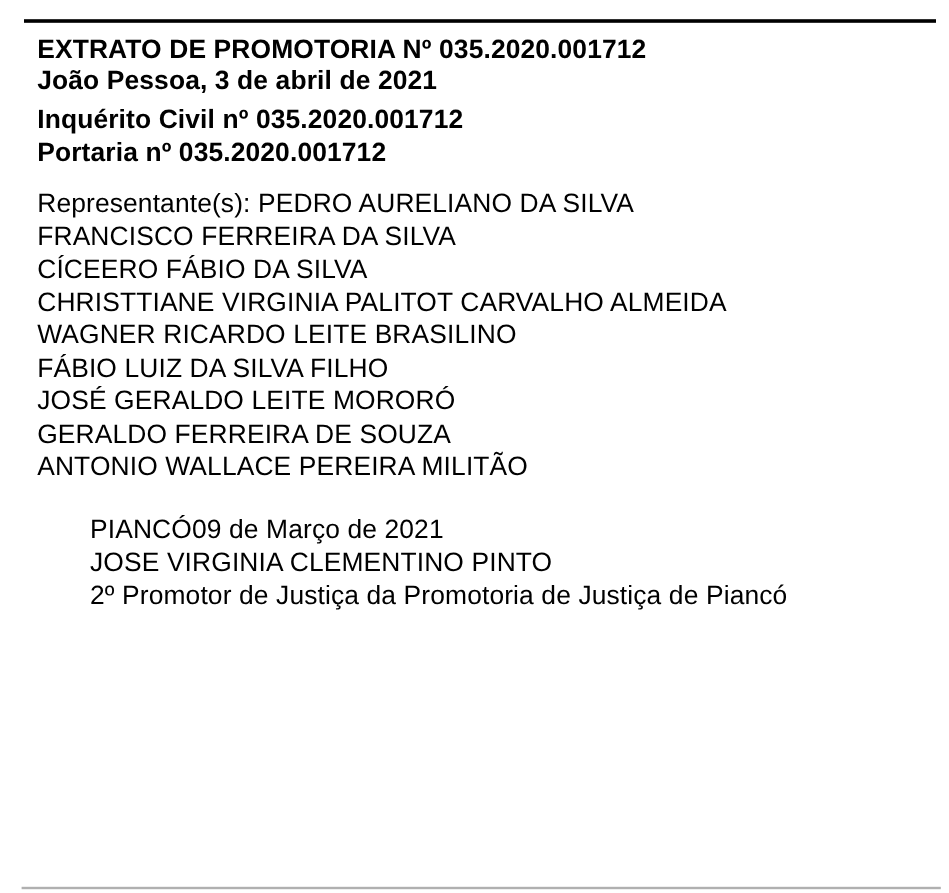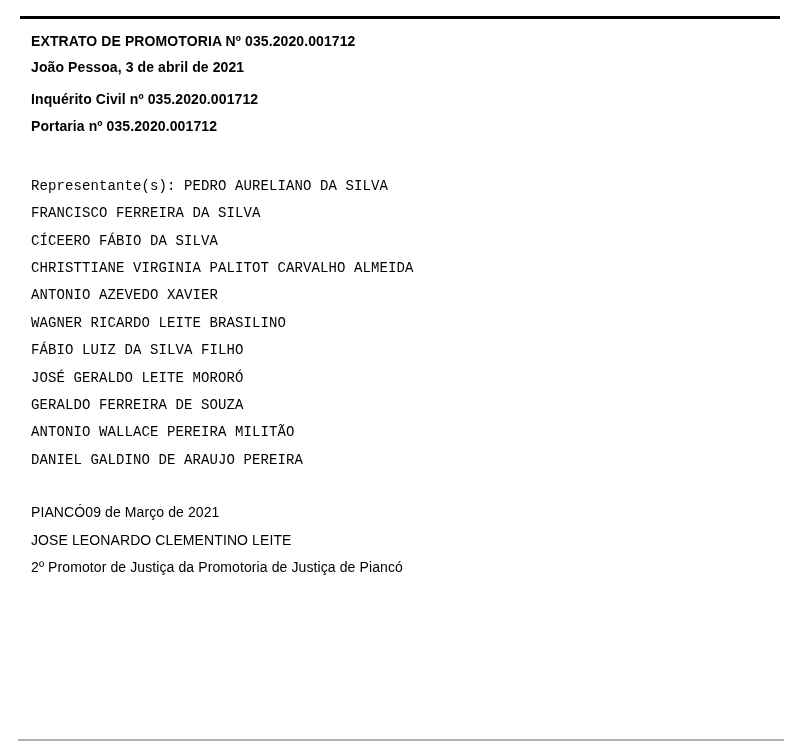"EXTRATO DE PROMOTORIA Nº 035.2020.001712" .content { font-size: 14px -> 22px }
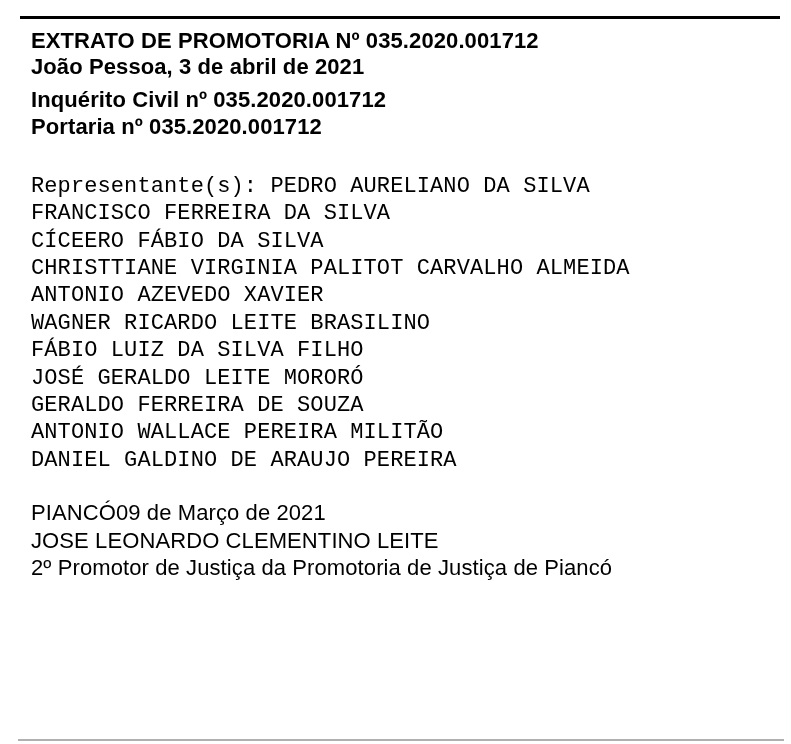"Representante(s): PEDRO AURELIANO DA" .parties-block { font-family: Liberation Mono, monospace -> none; margin-top: 32px -> 15px }
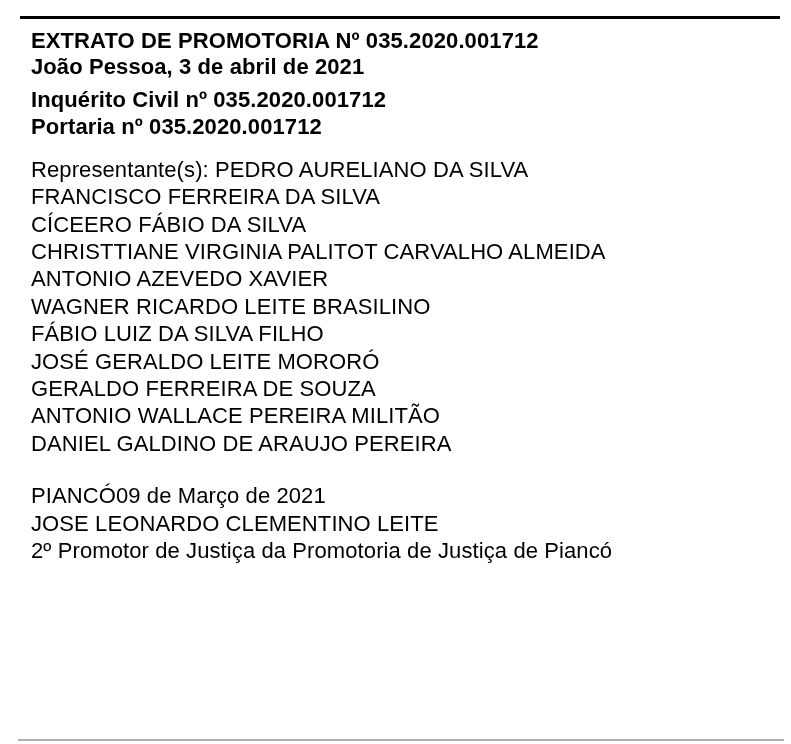"ANTONIO AZEVEDO XAVIER" div.party-line { html: <div>ANTONIO AZEVEDO XAVIER</div> -> none }
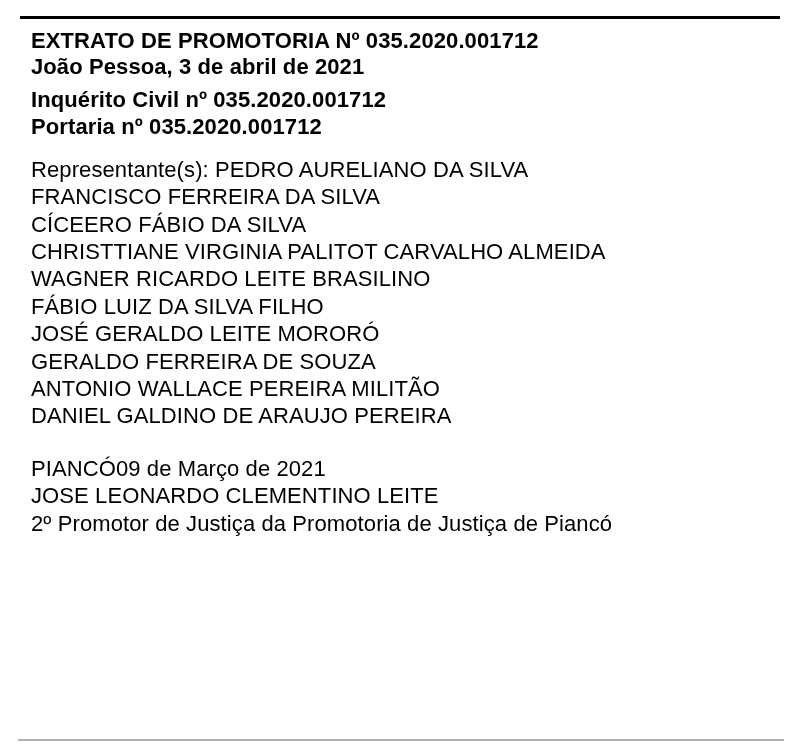"DANIEL GALDINO DE ARAUJO PEREIRA" div.party-line { html: <div>DANIEL GALDINO DE ARAUJO PEREIRA</div> -> none }
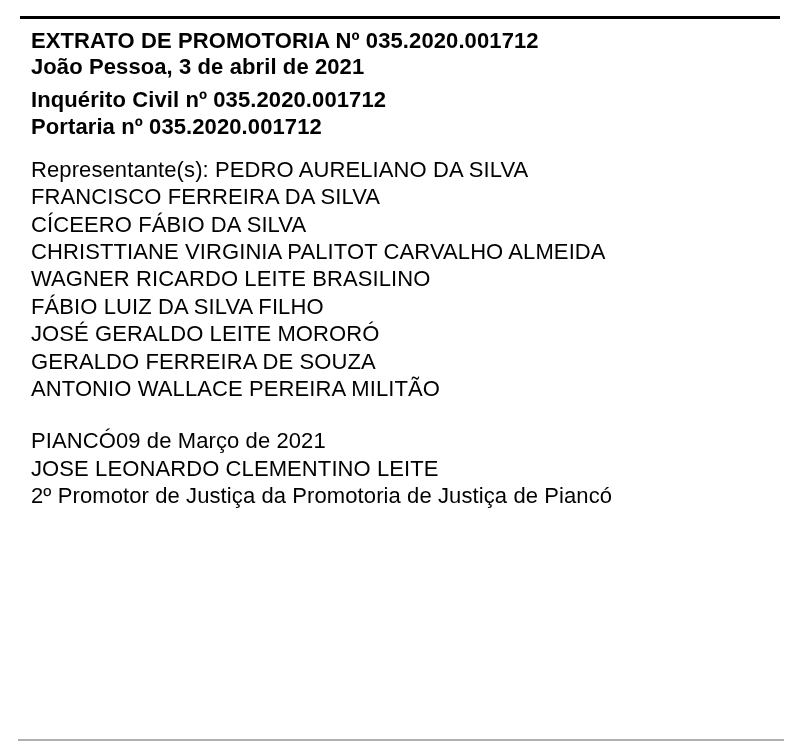"PIANCÓ09 de Março de 2021" .signature-line { margin-left: none -> 44px }
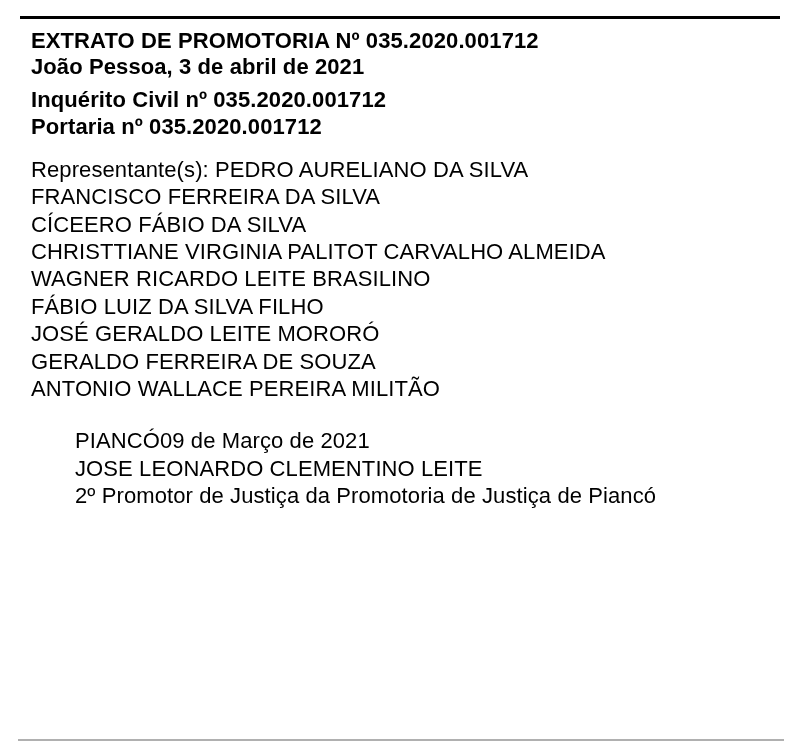"JOSE LEONARDO CLEMENTINO LEITE" div.signature-line { text: LEONARDO CLEMENTINO LEITE -> VIRGINIA CLEMENTINO PINTO }
